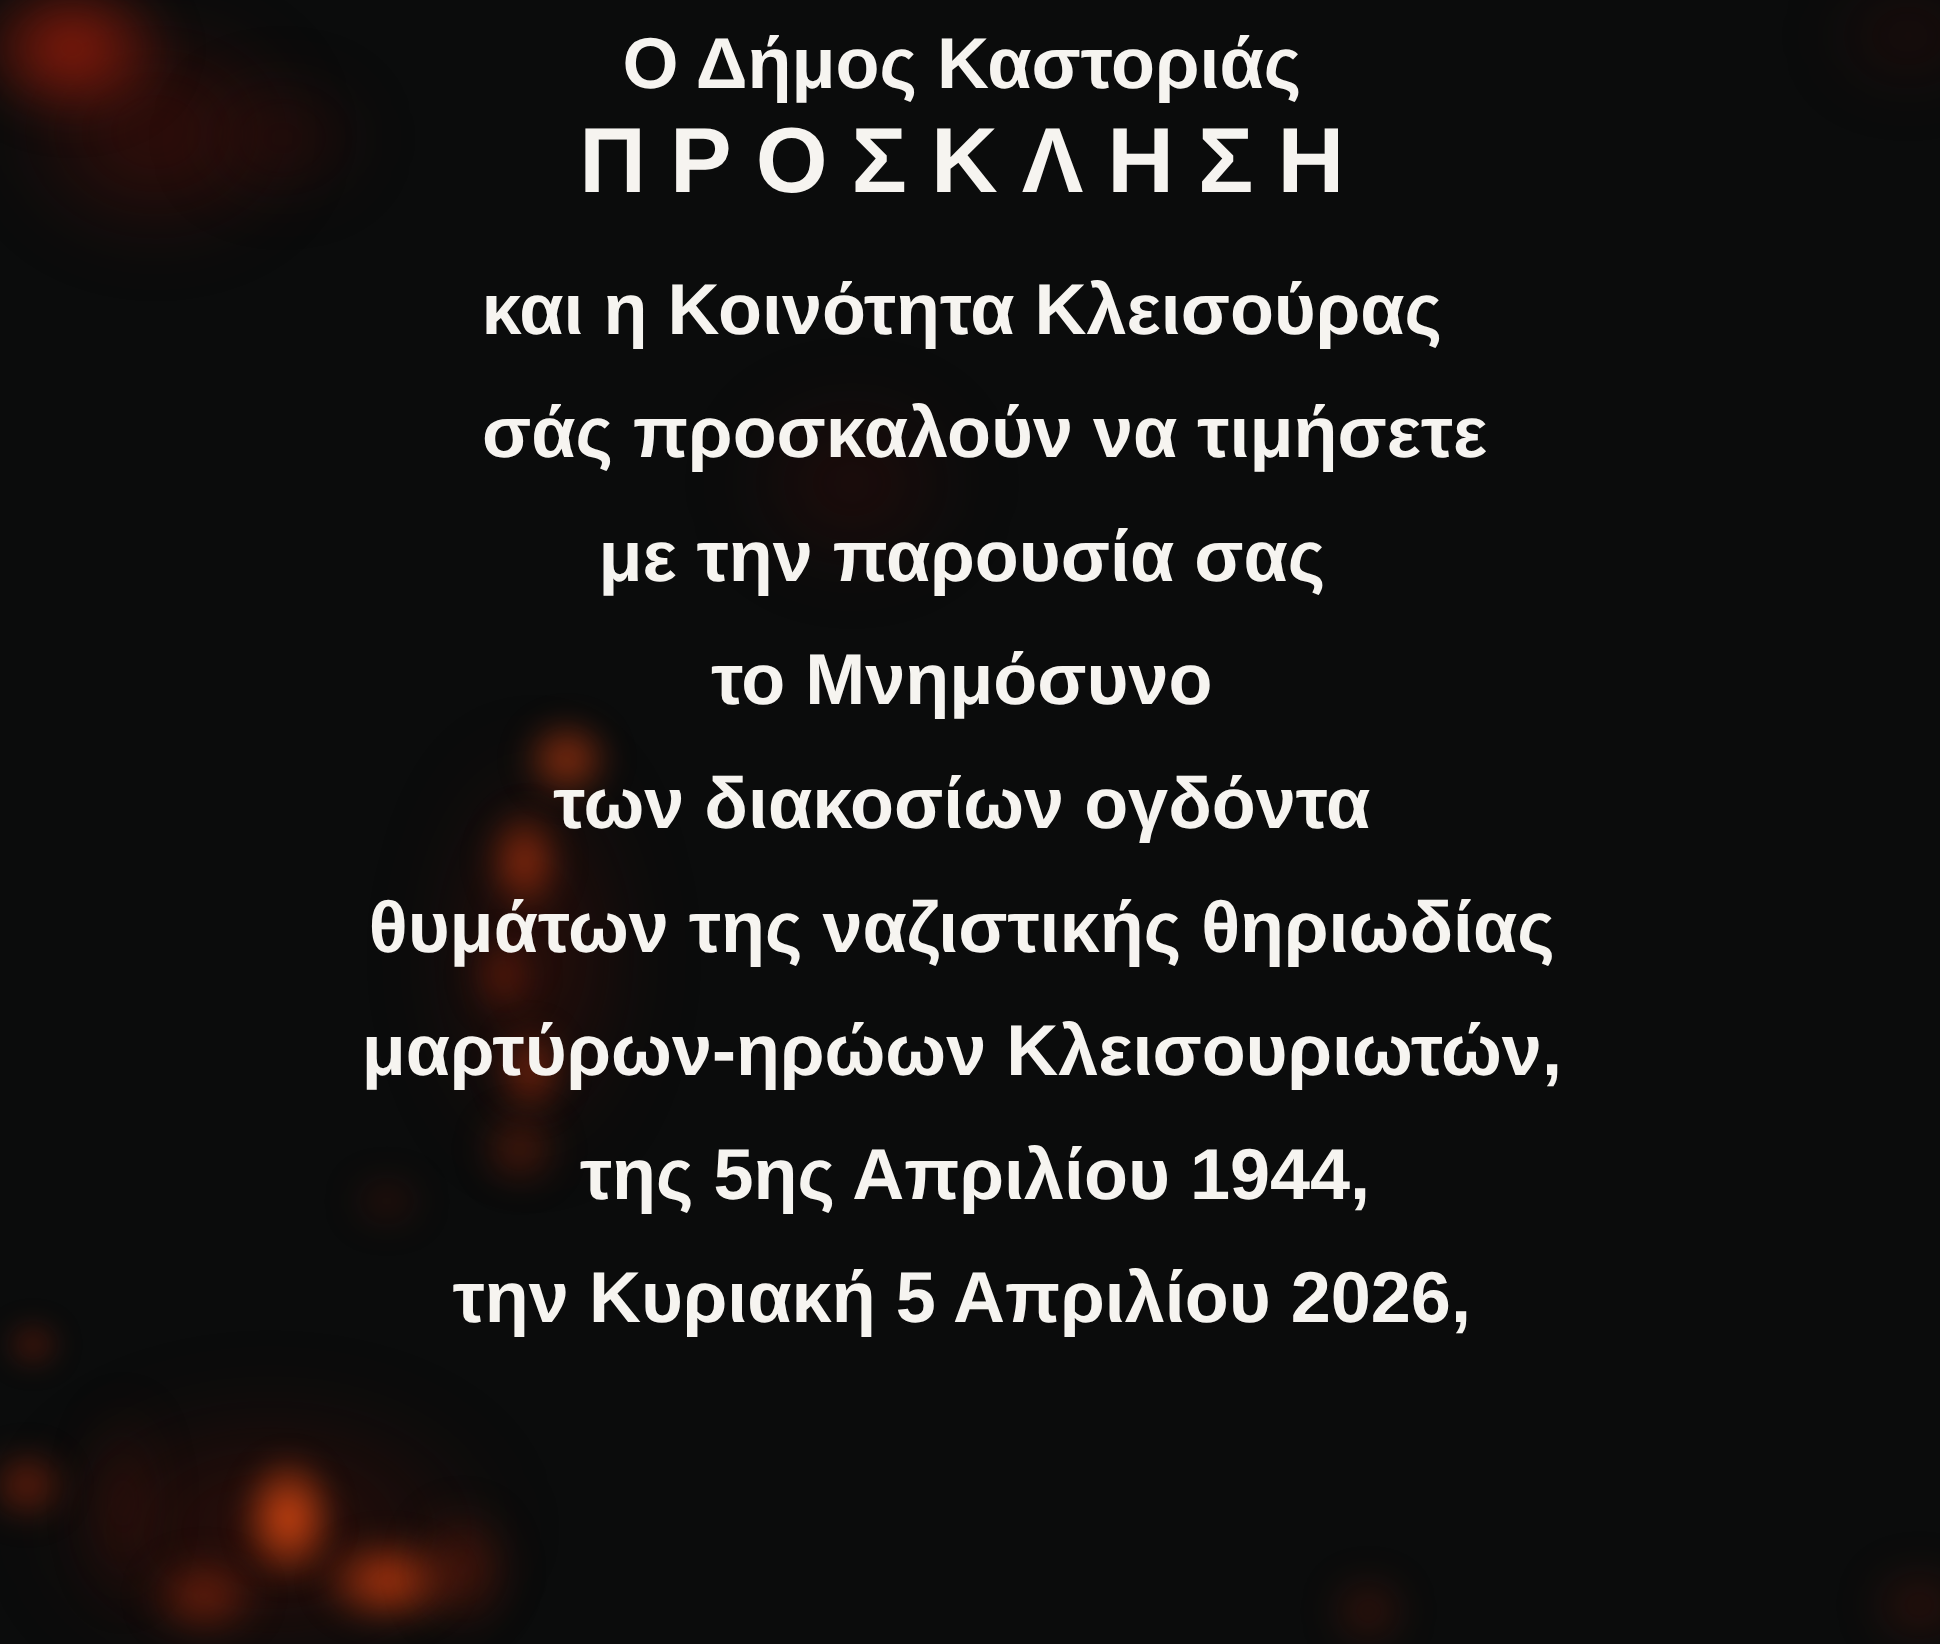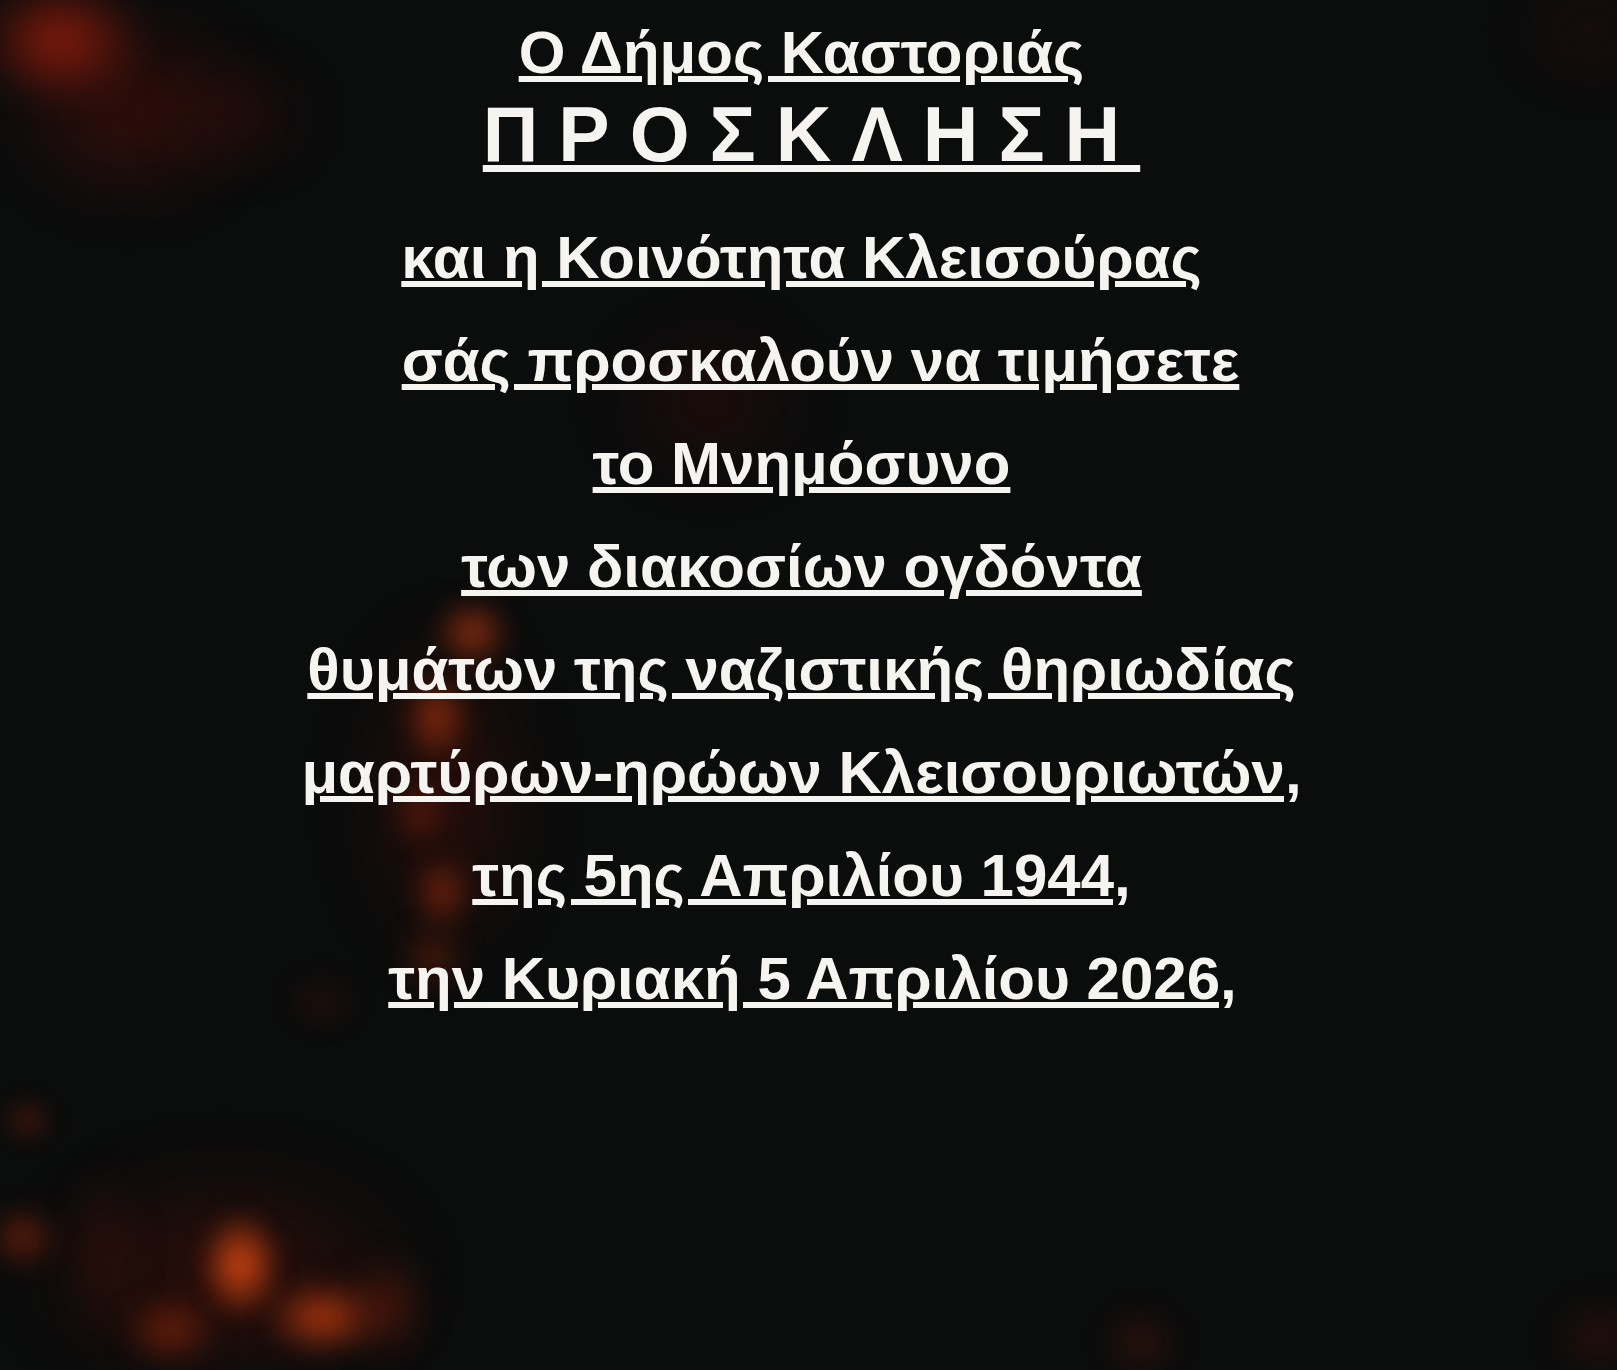"Ο Δήμος Καστοριάς" .text-line { text-decoration: underline -> none }
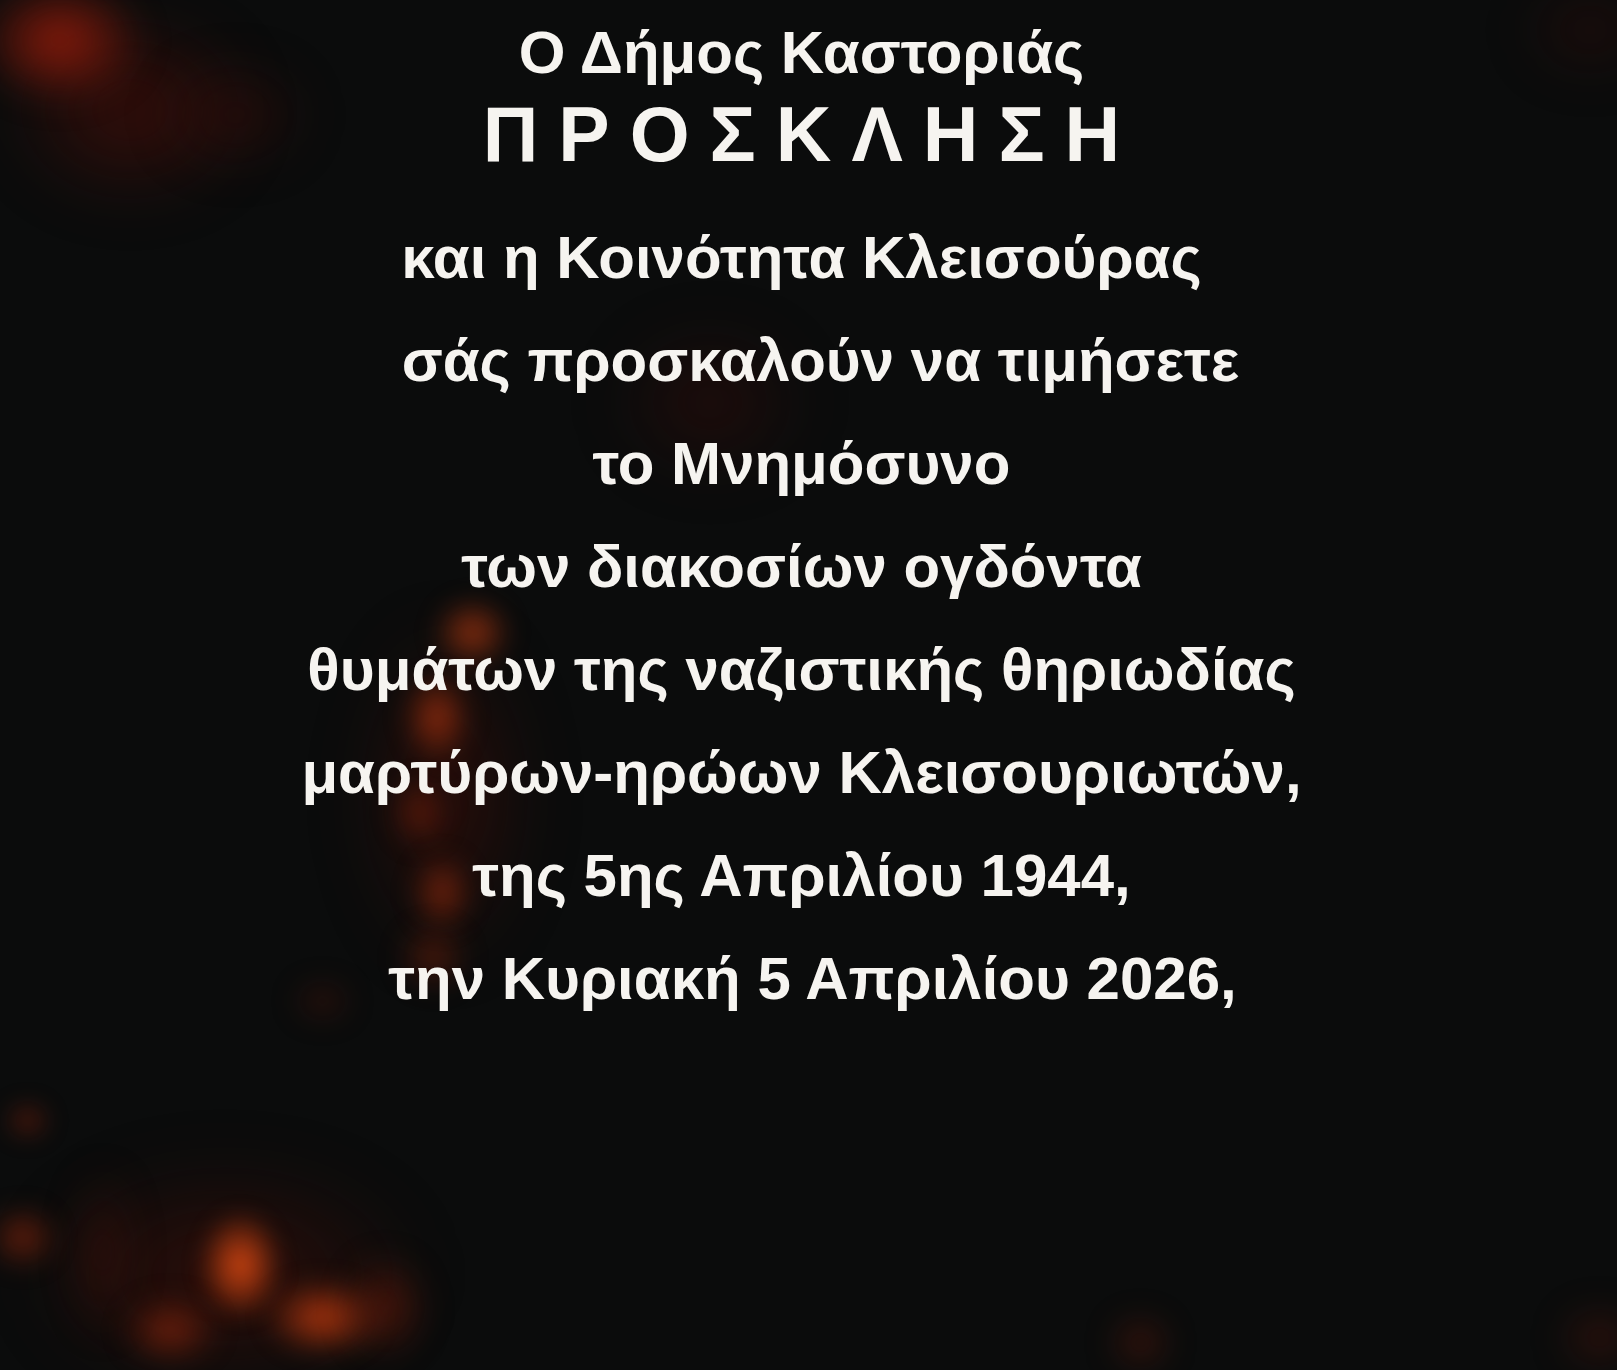"με την παρουσία σας" div.text-line { html: none -> <div>με την παρουσία σας</div> }
